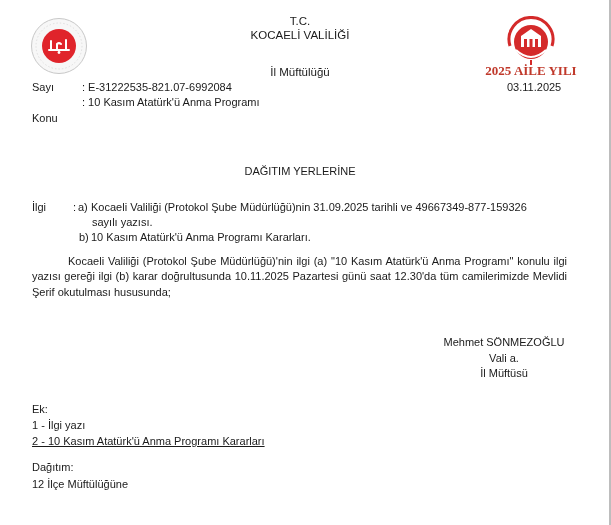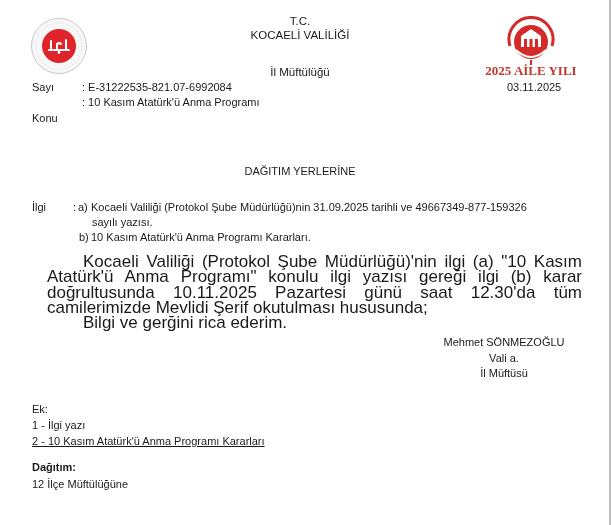"Kocaeli Valiliği (Protokol Şube Müdürlüğü)'nin" .para { font-size: 17px -> 11px; left: 47px -> 32px }
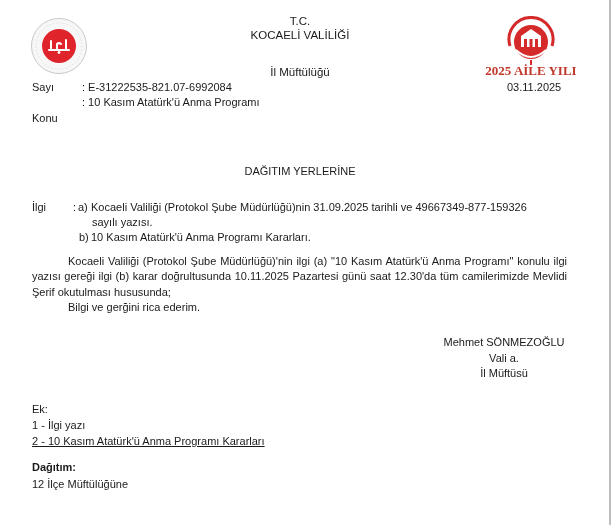"Bilgi ve gerğini rica ederim." p.indent { html: <p>Bilgi ve gerğini rica ederim.</p> -> none }
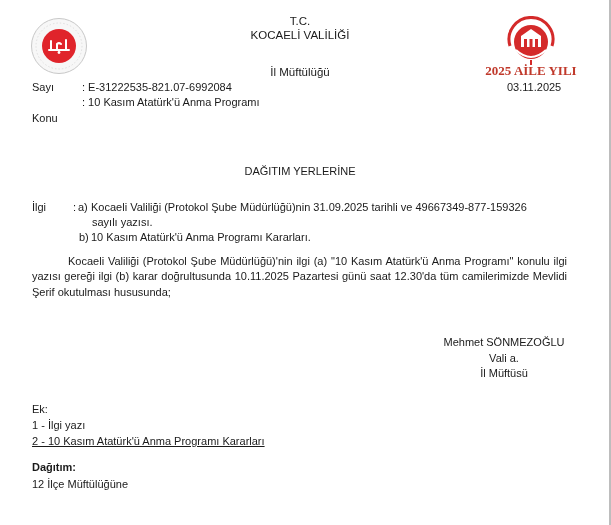"Dağıtım:" div.abs { font-weight: bold -> none }
